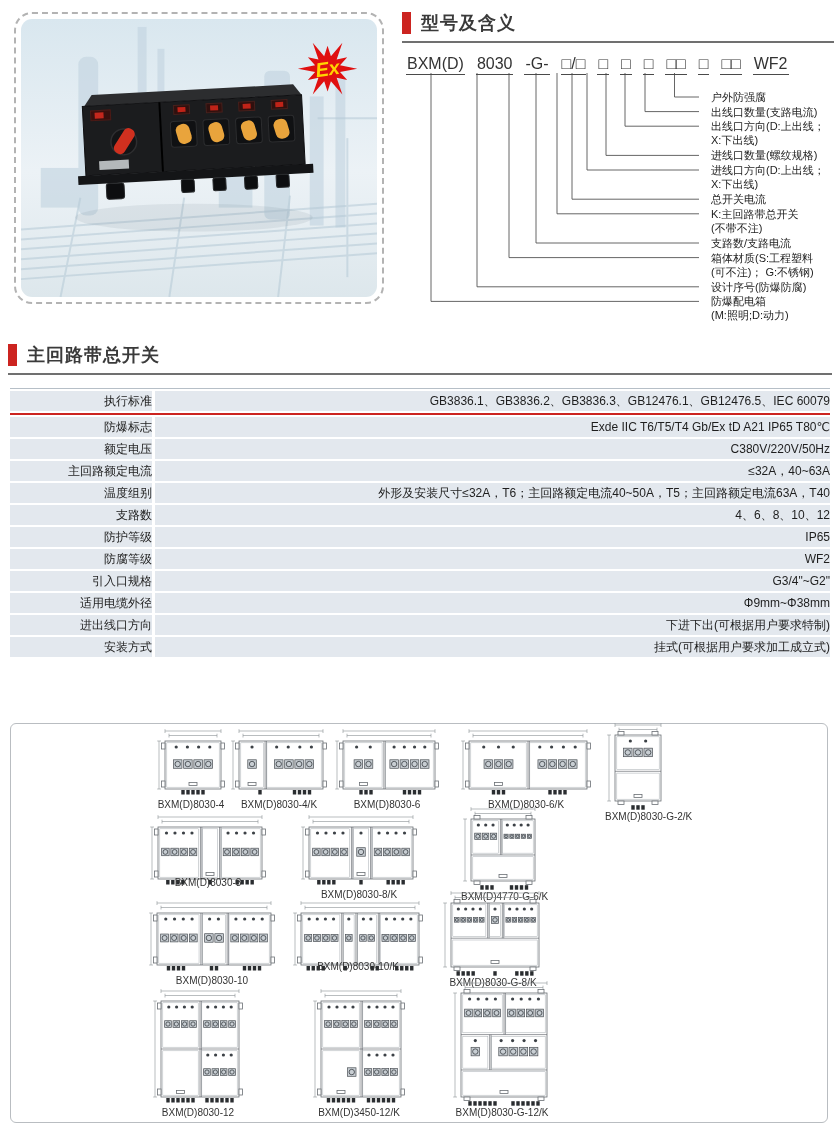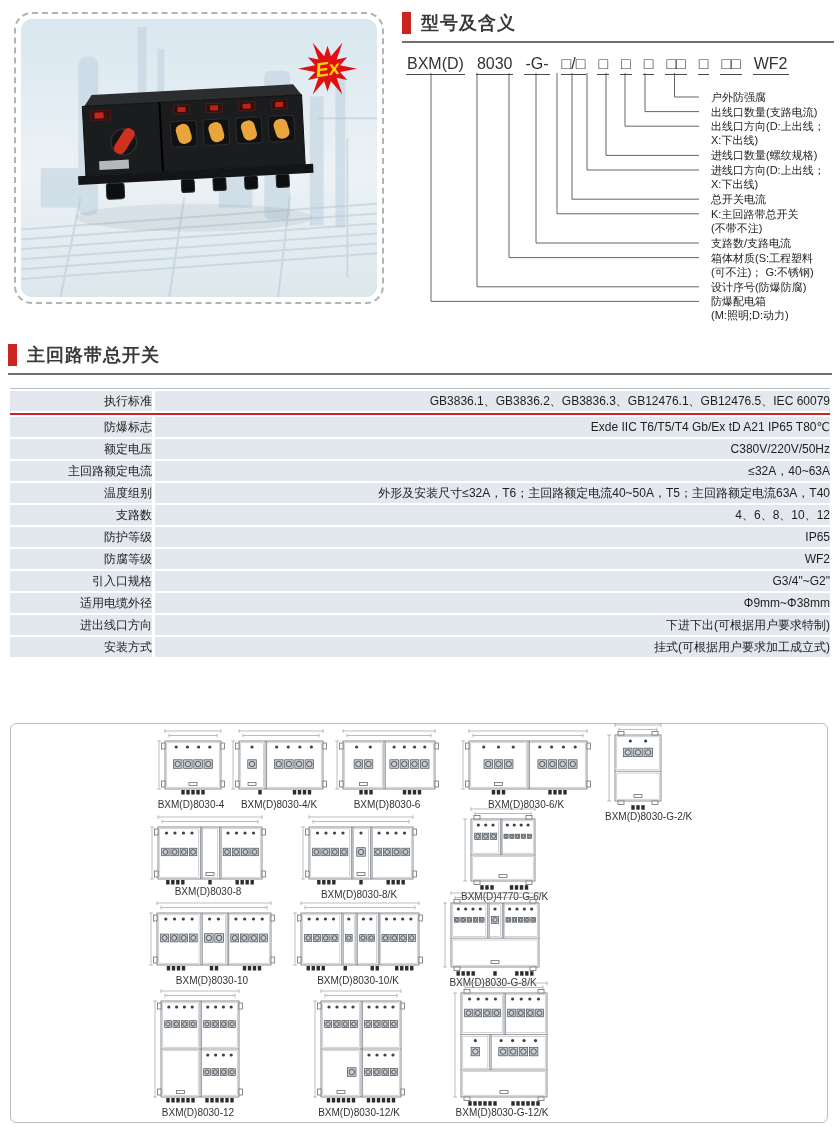"BXM(D)8030-8" div.dlabel { top: 72px -> 63px }
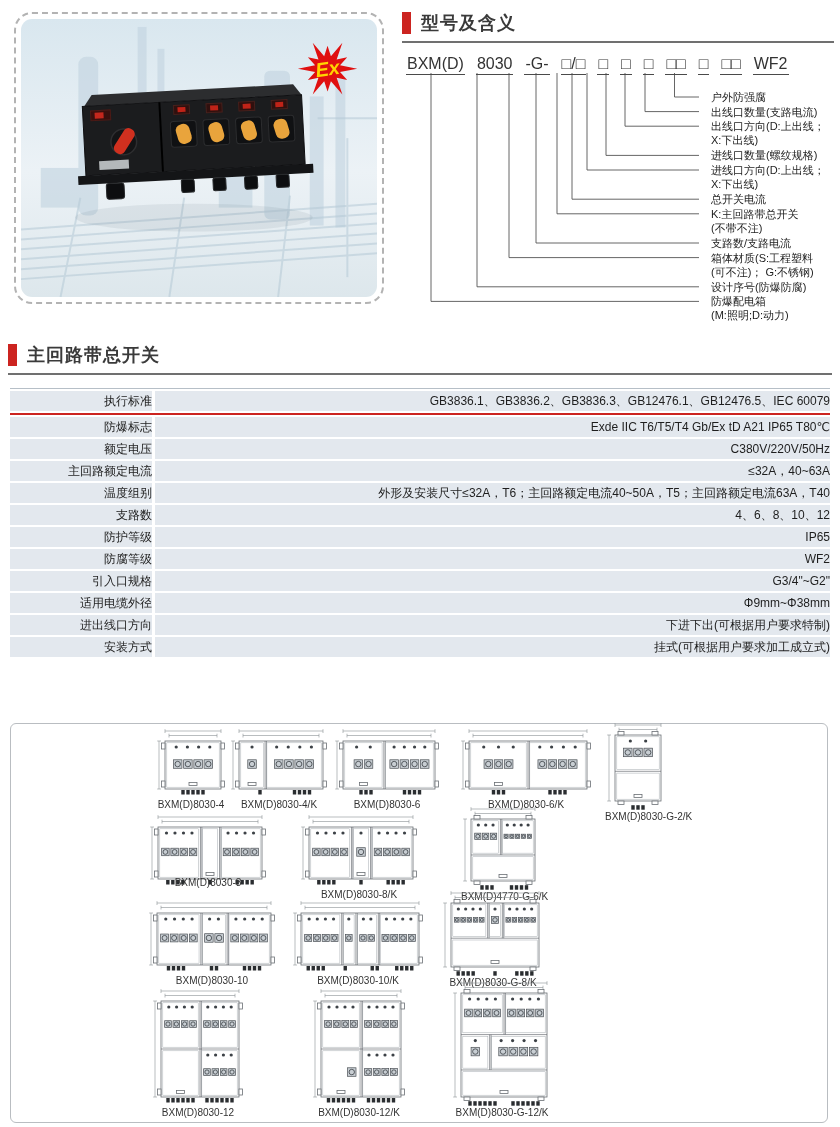"BXM(D)8030-10/K" div.dlabel { top: 75px -> 61px }
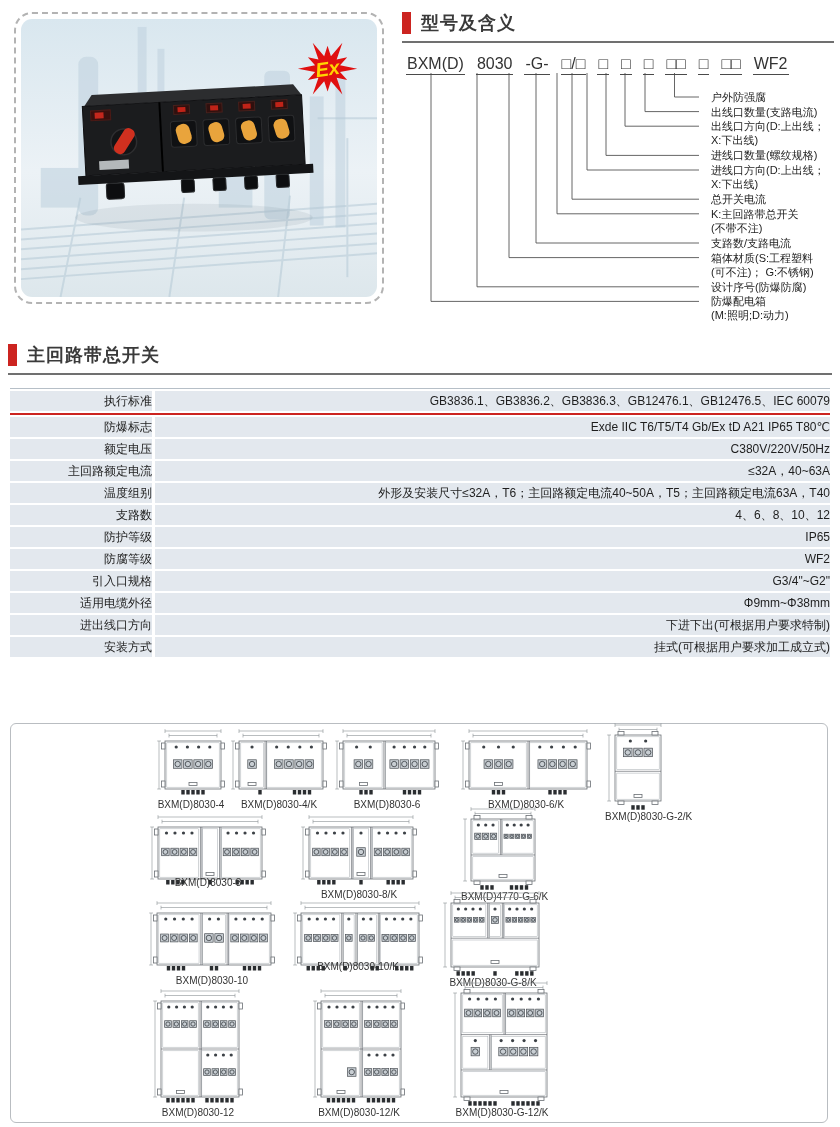"BXM(D)8030-12/K" div.dlabel { text: 8030-12/K -> 3450-12/K }
